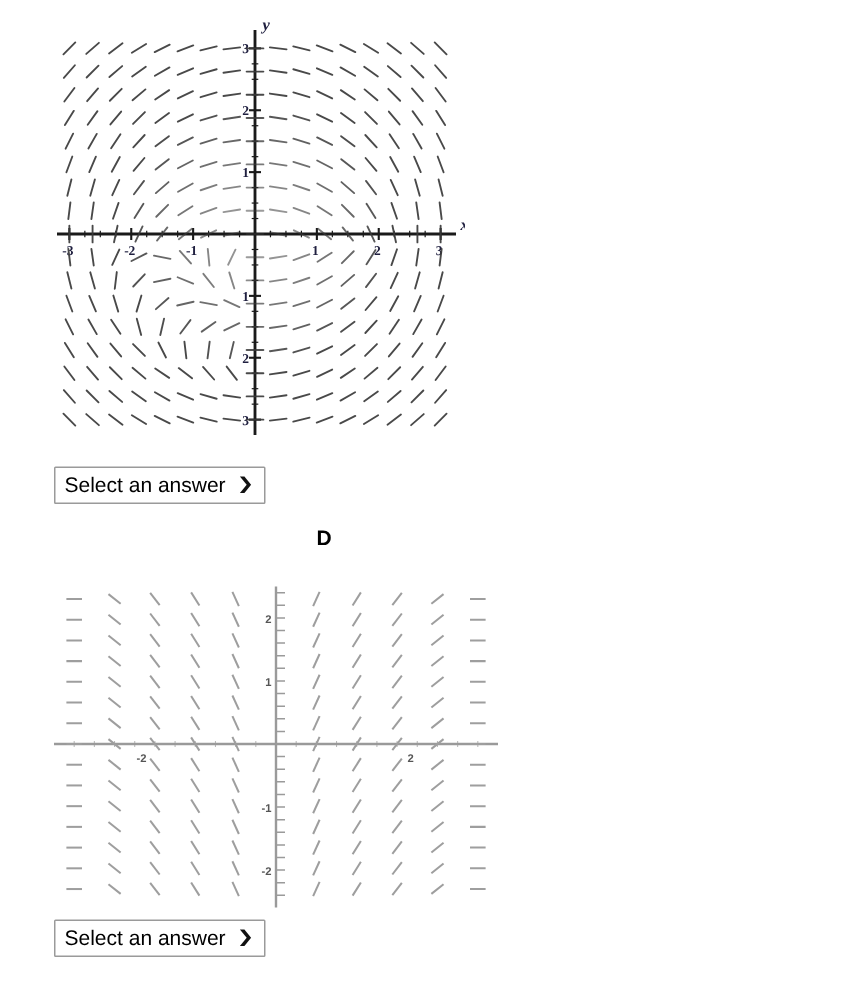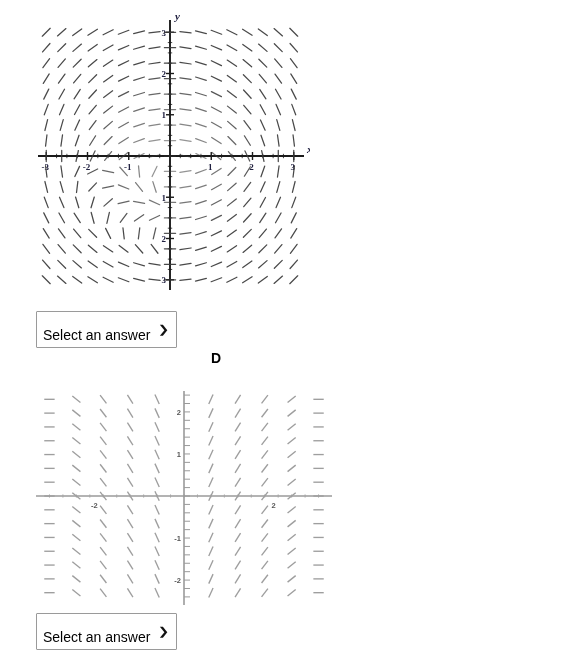"Select an answer" .answer-select .sel-label { margin-top: 12px -> none }
